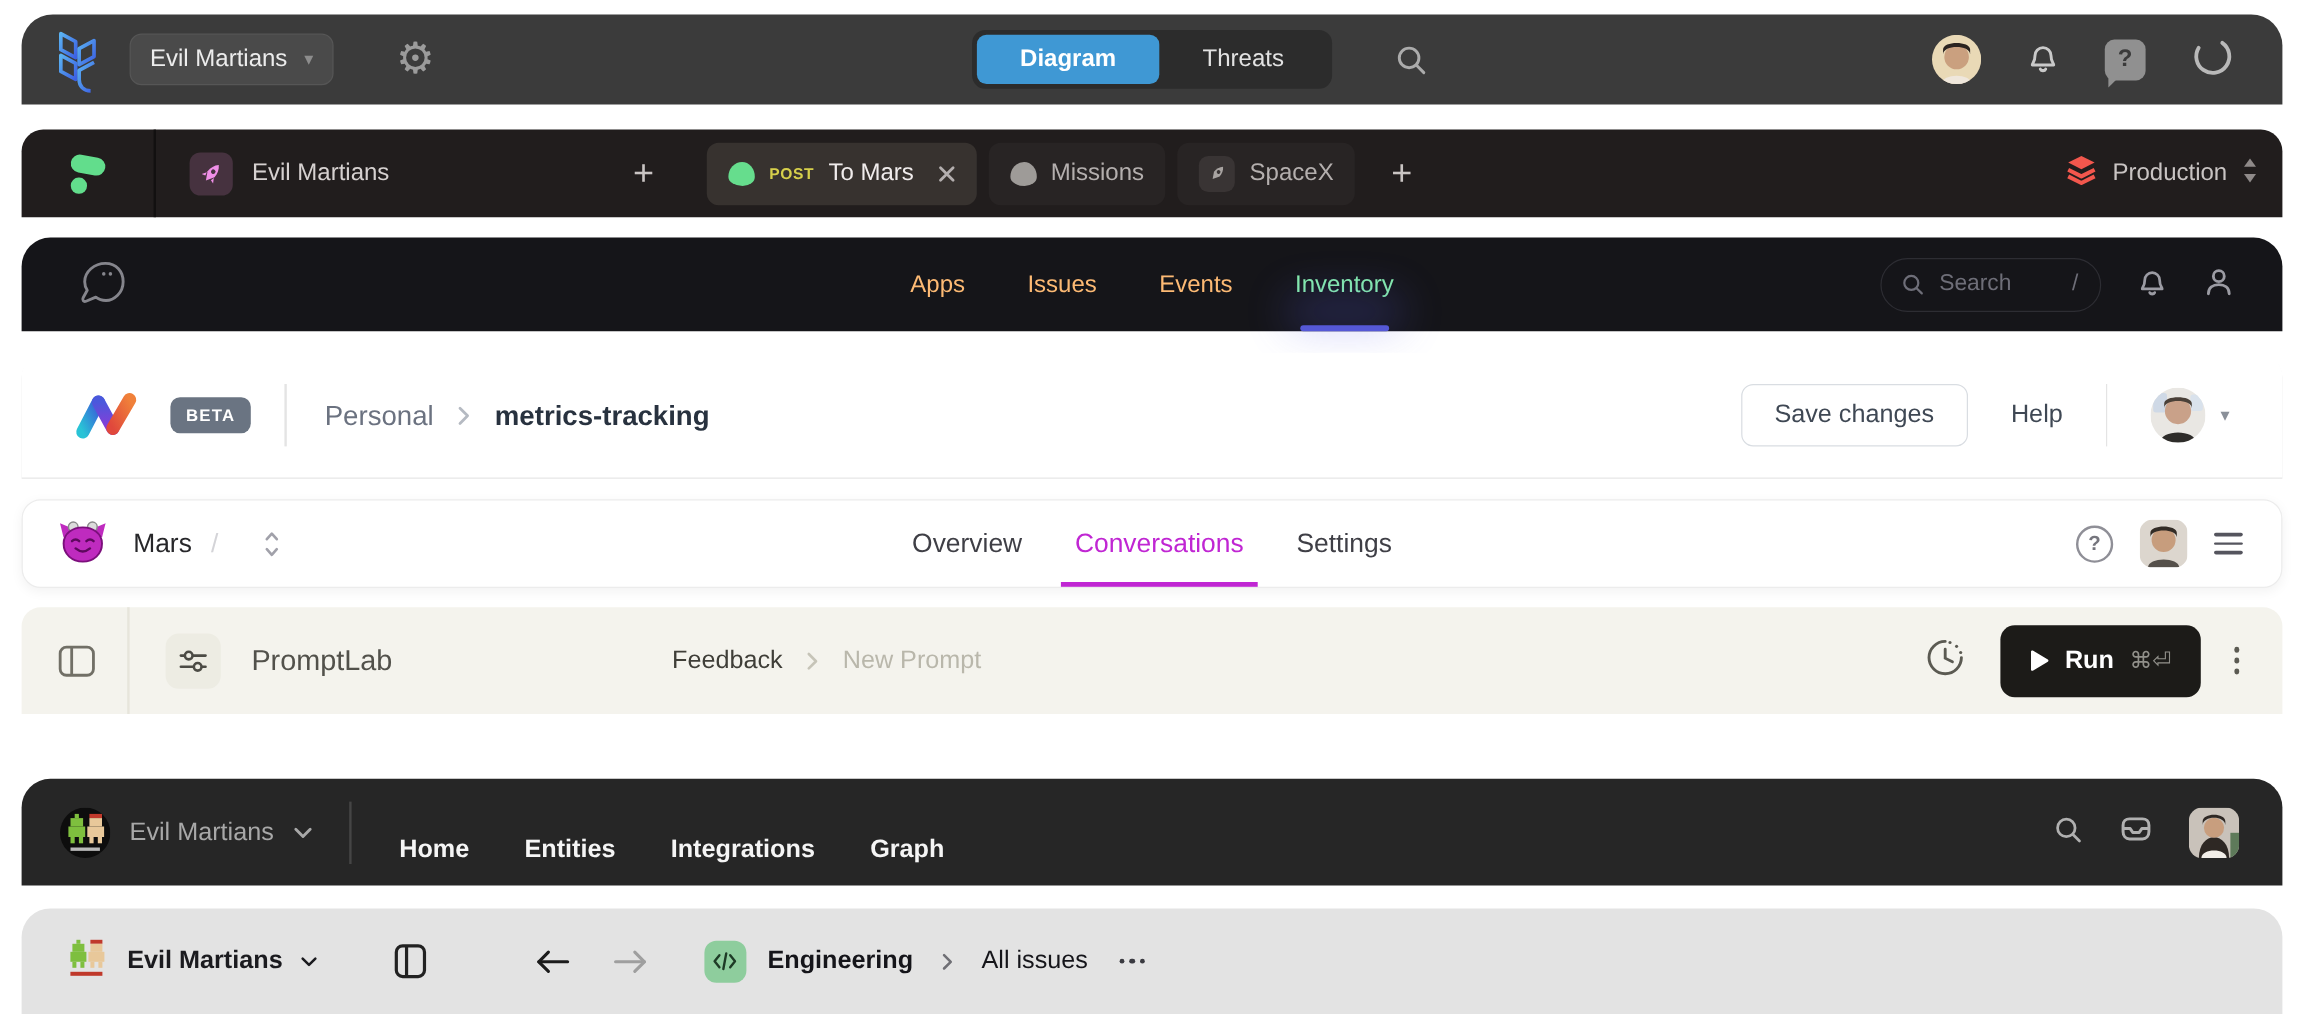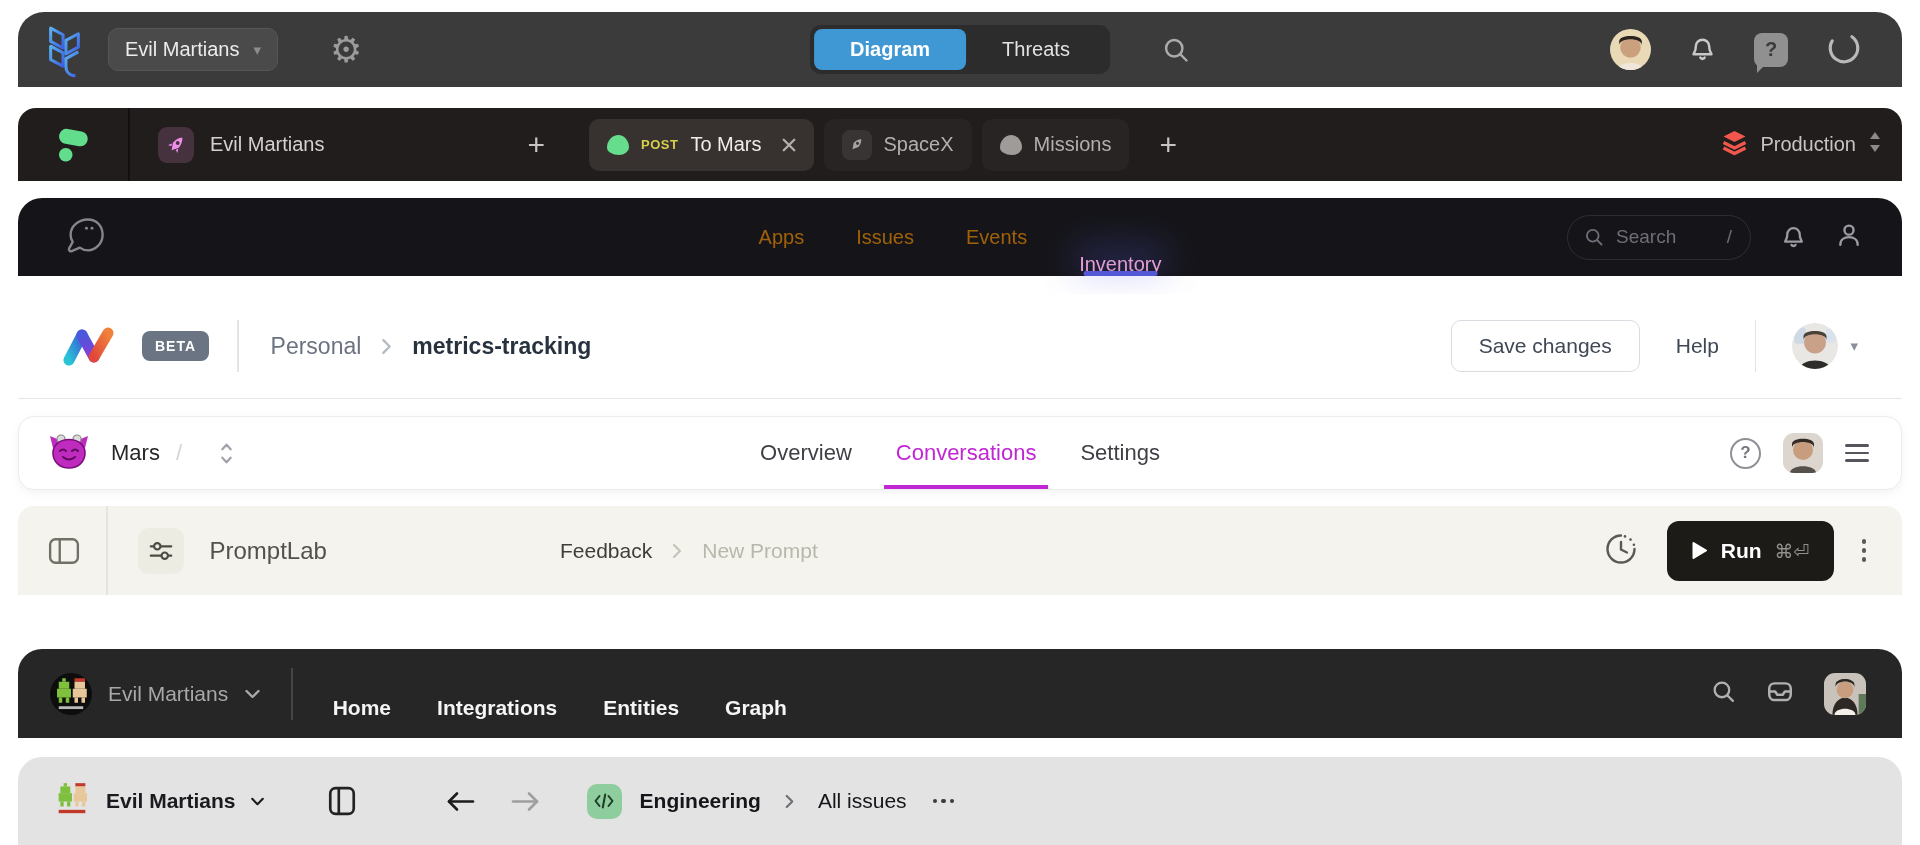"SpaceX" div.b2-tab { order: before "Missions" -> after "Missions" }
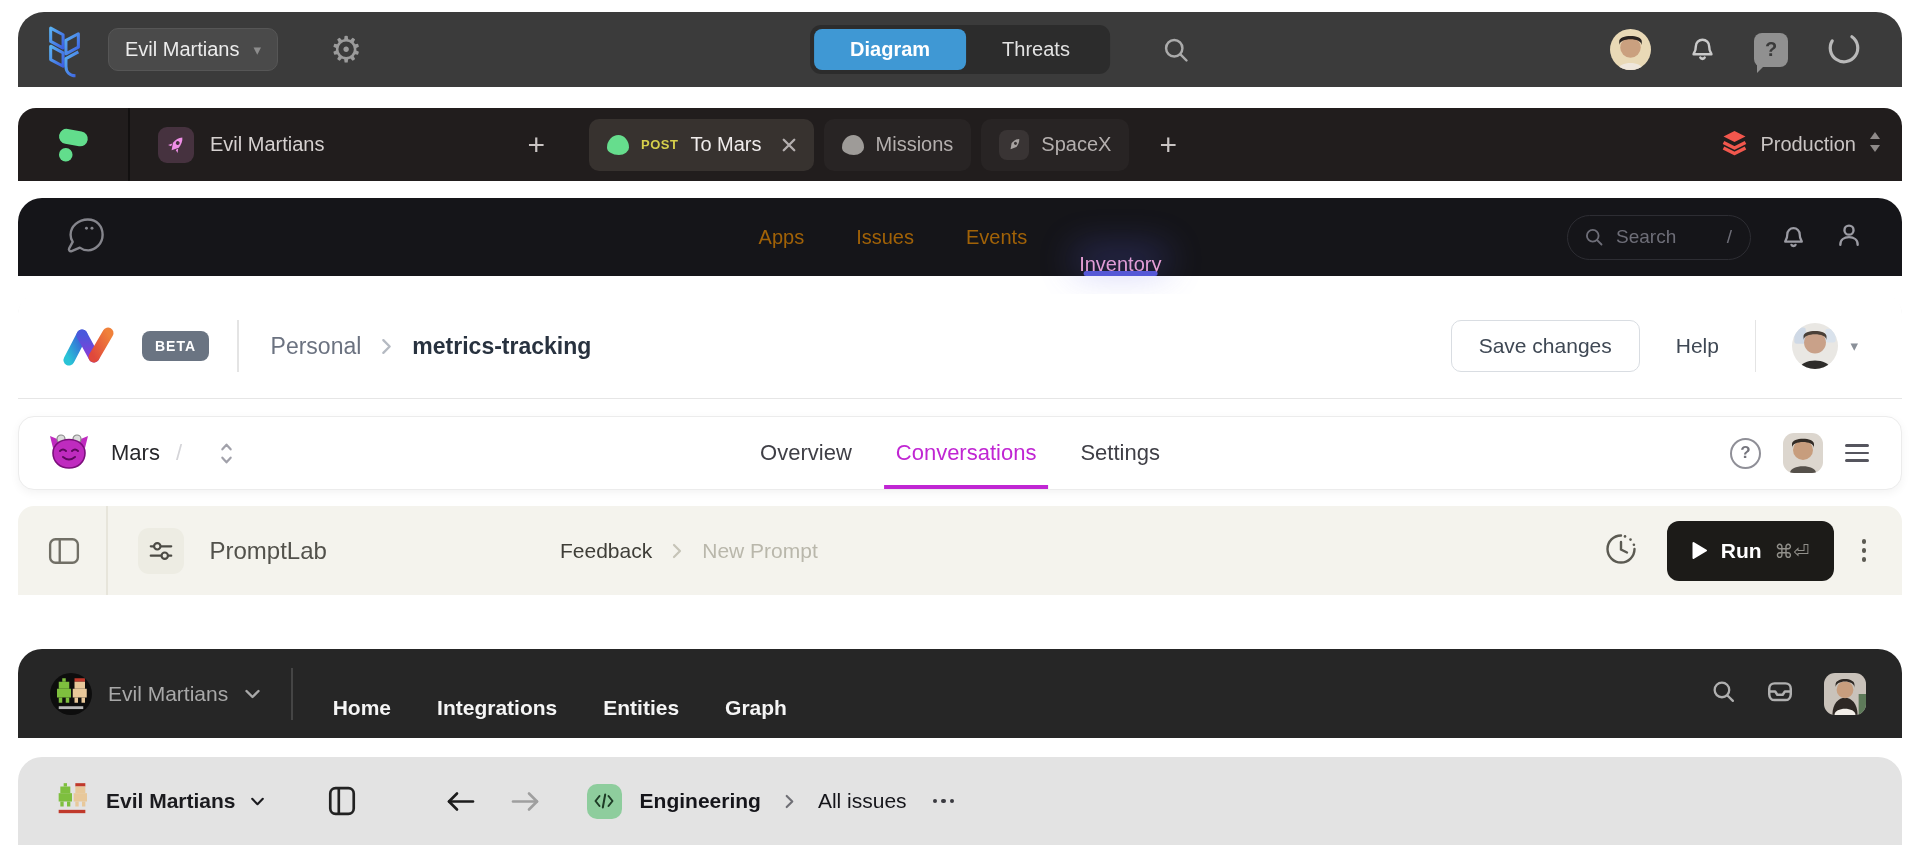"Apps" .b3-nav .item { color: #a16207 -> #fdba74 }
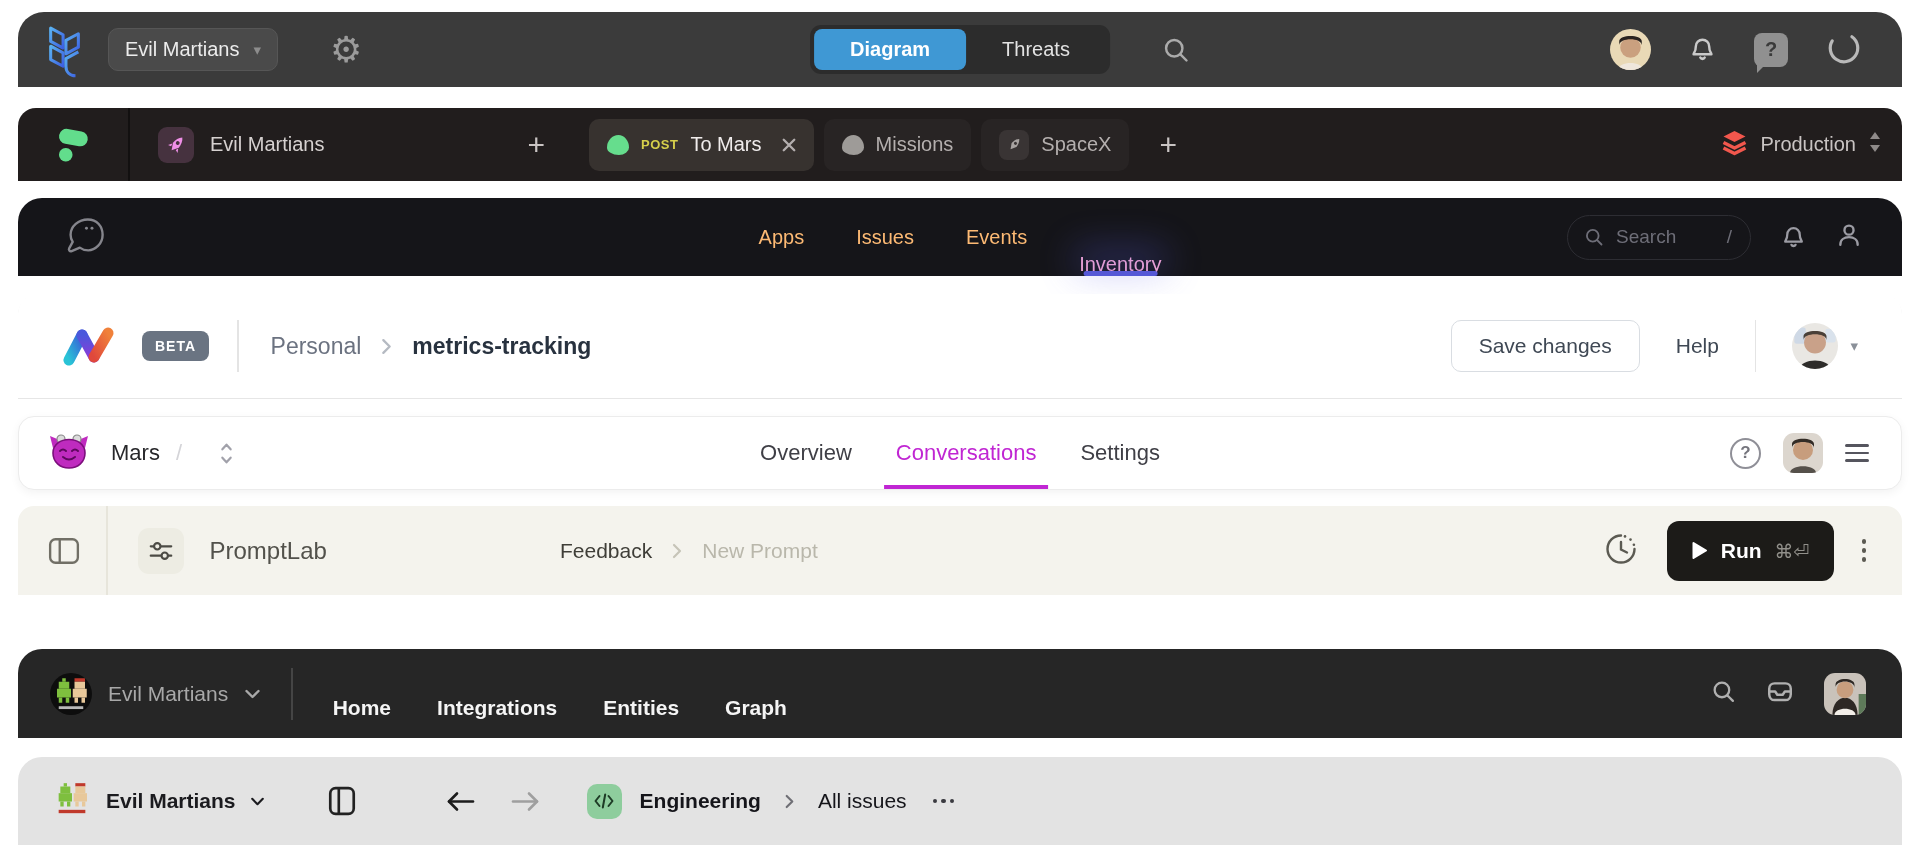"Inventory" .b3-nav .item.active { align-items: flex-end -> none; color: #f9a8d4 -> #86efac }
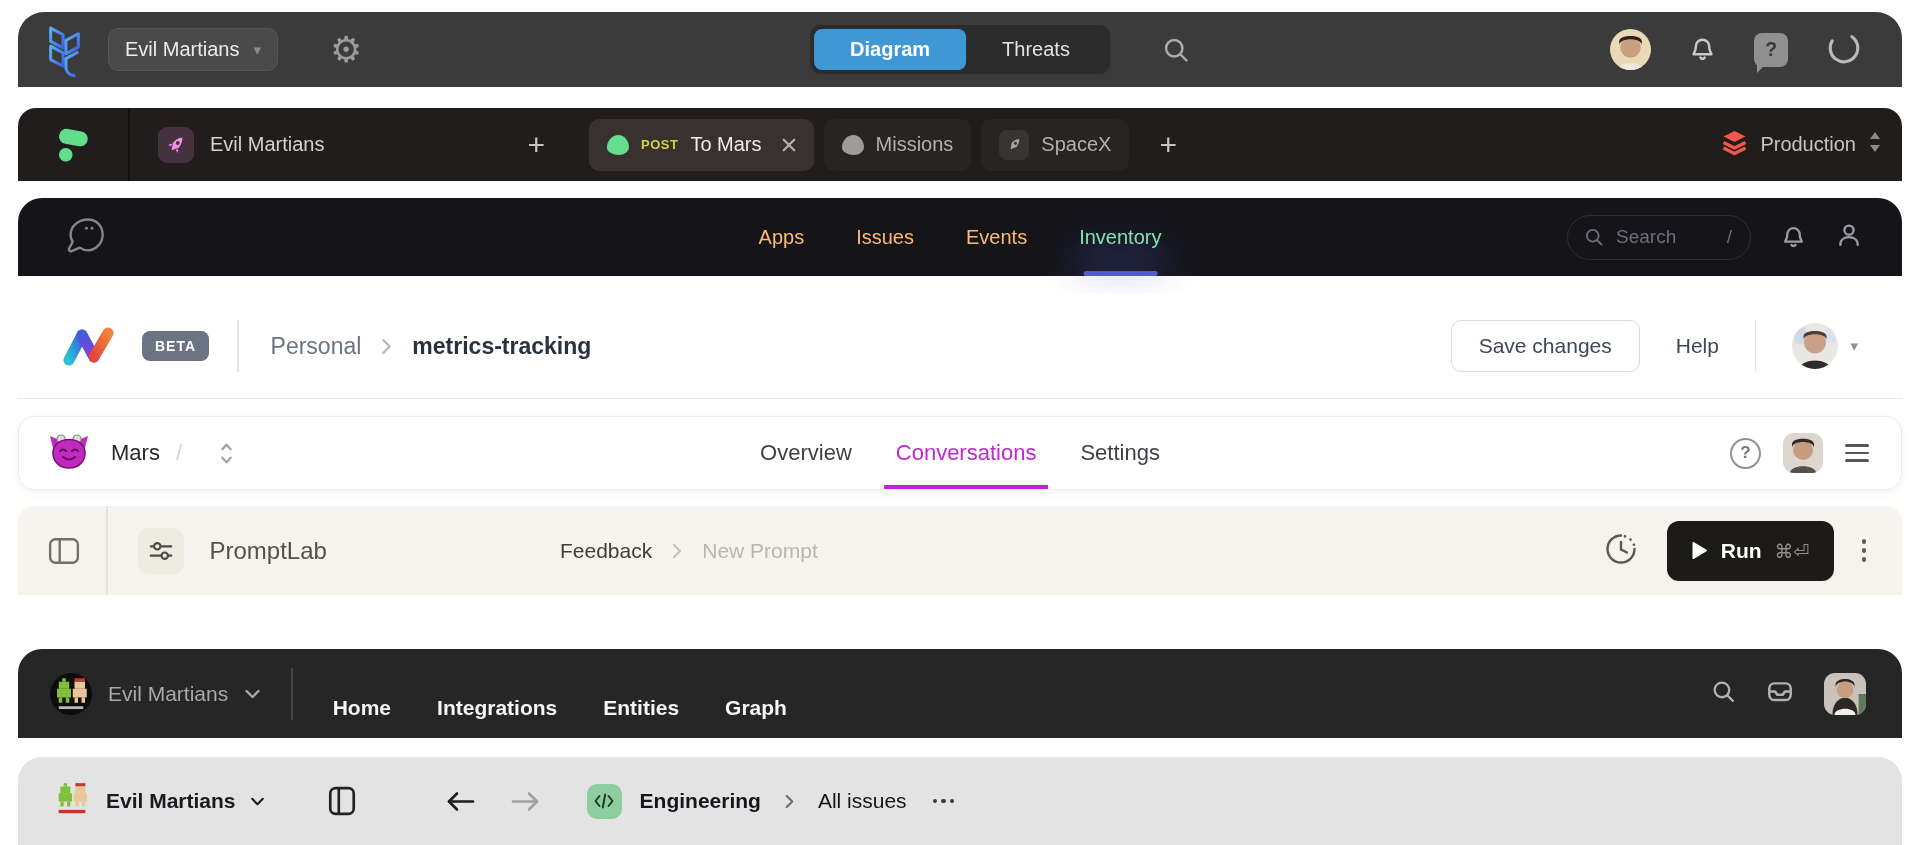"Integrations" div.item { order: before "Entities" -> after "Entities" }
